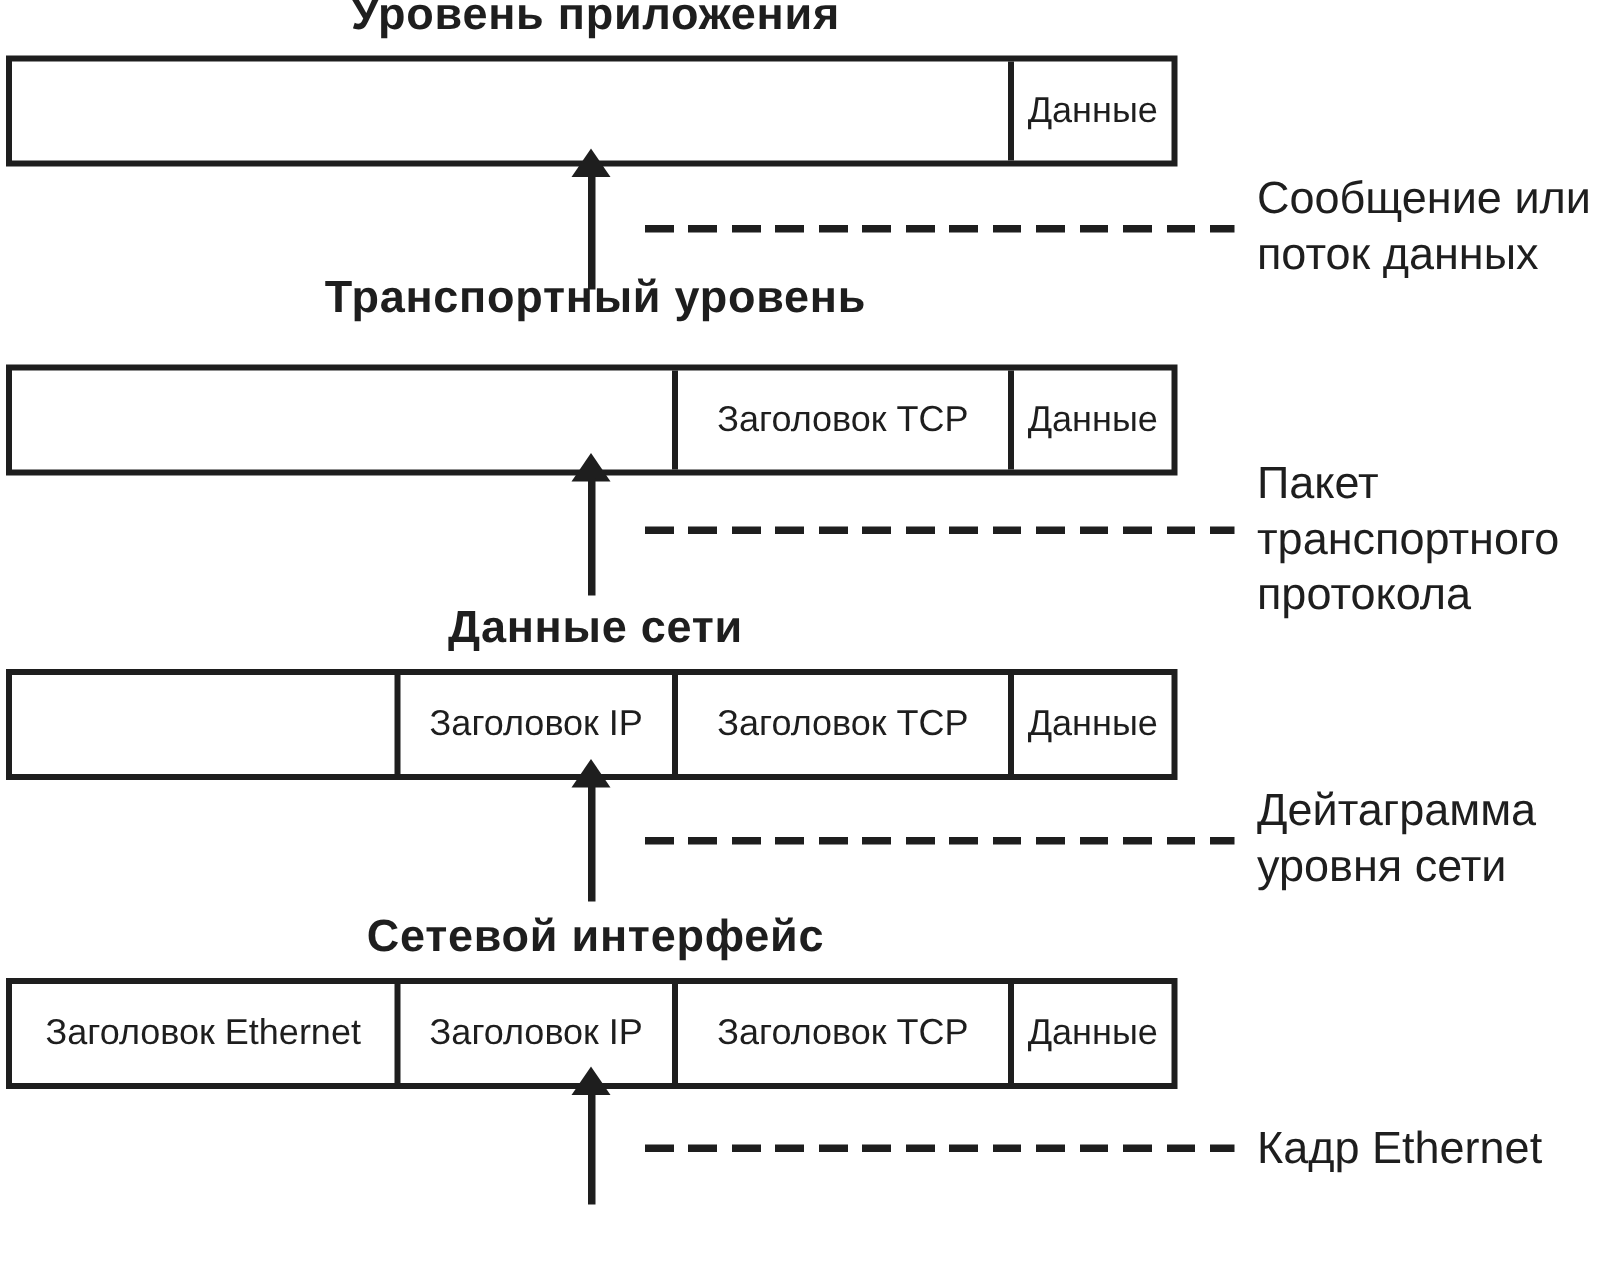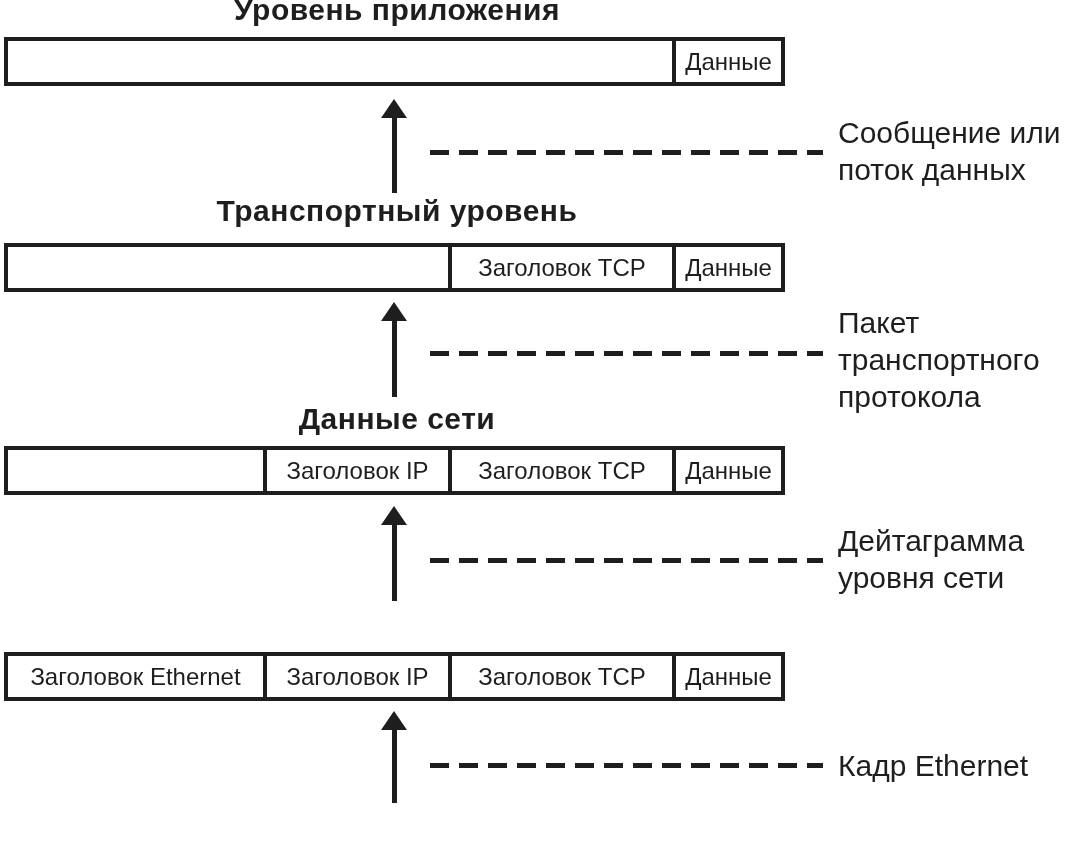"Данные" .bar { height: 49px -> 74px }
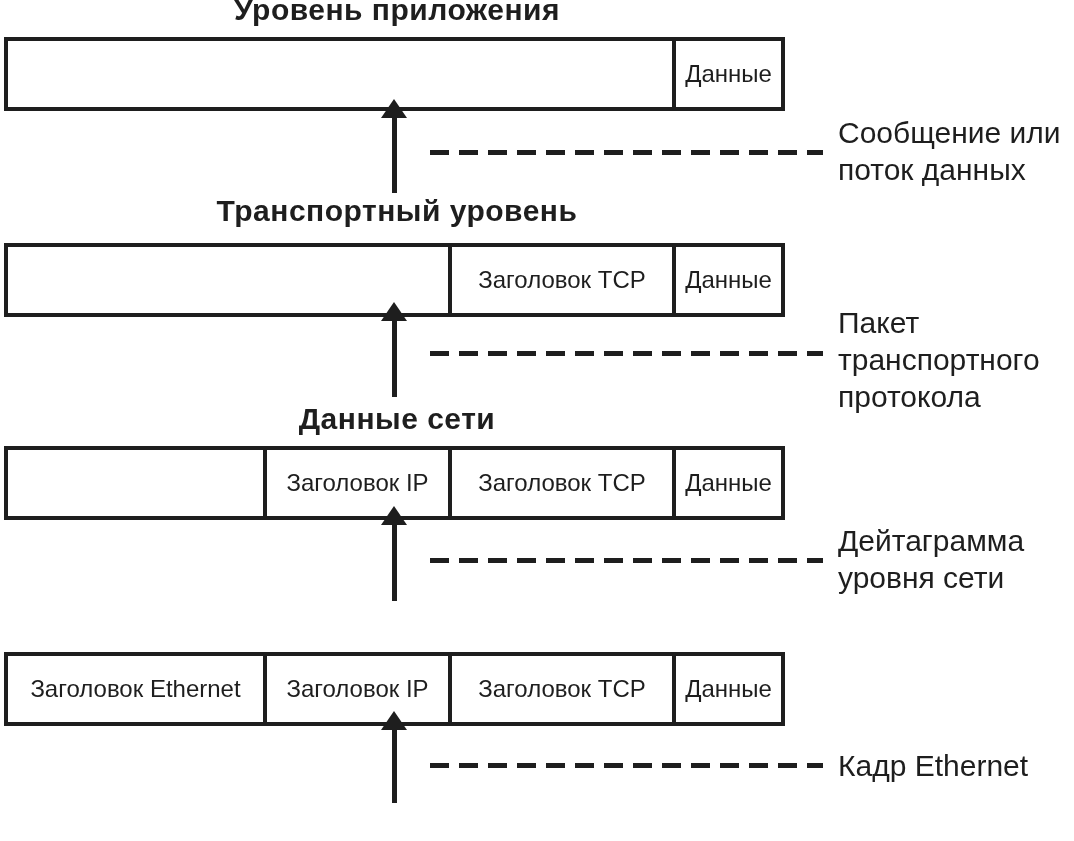"Транспортный уровень" h2.layer-title { top: 195px -> 183px }
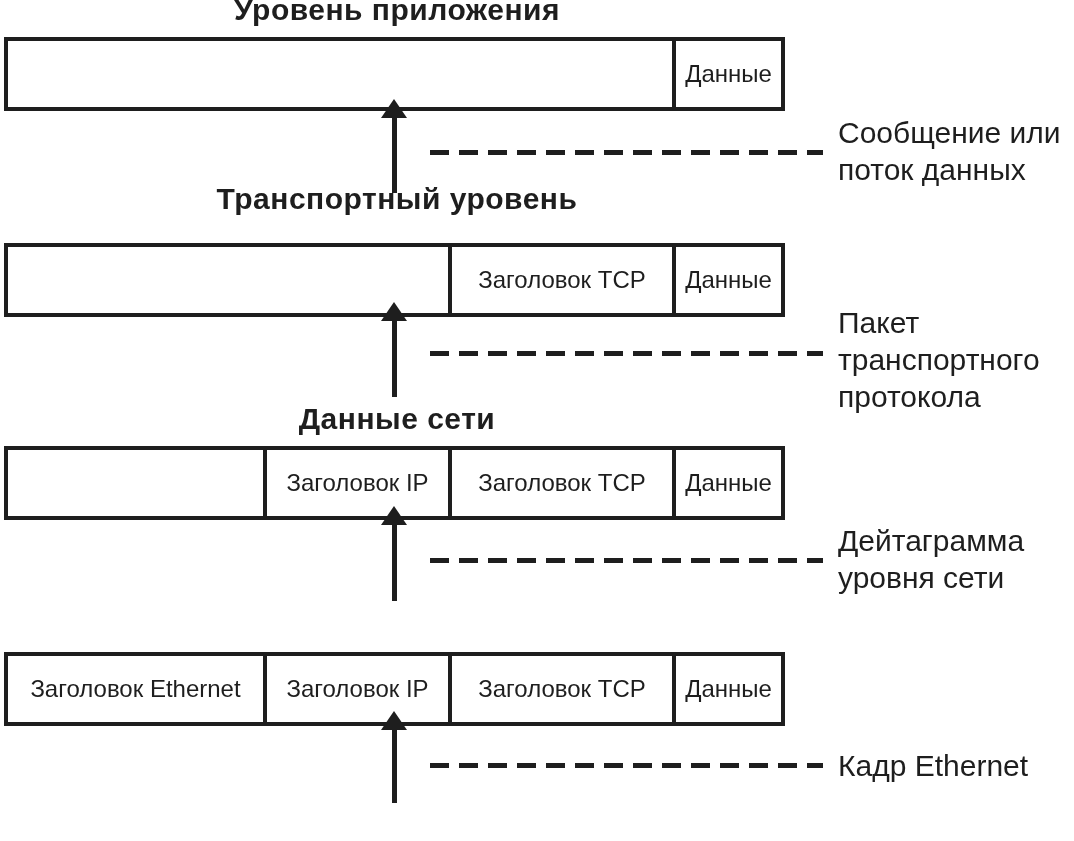"Сетевой интерфейс" h2.layer-title { html: none -> <h2>Сетевой интерфейс</h2> }
